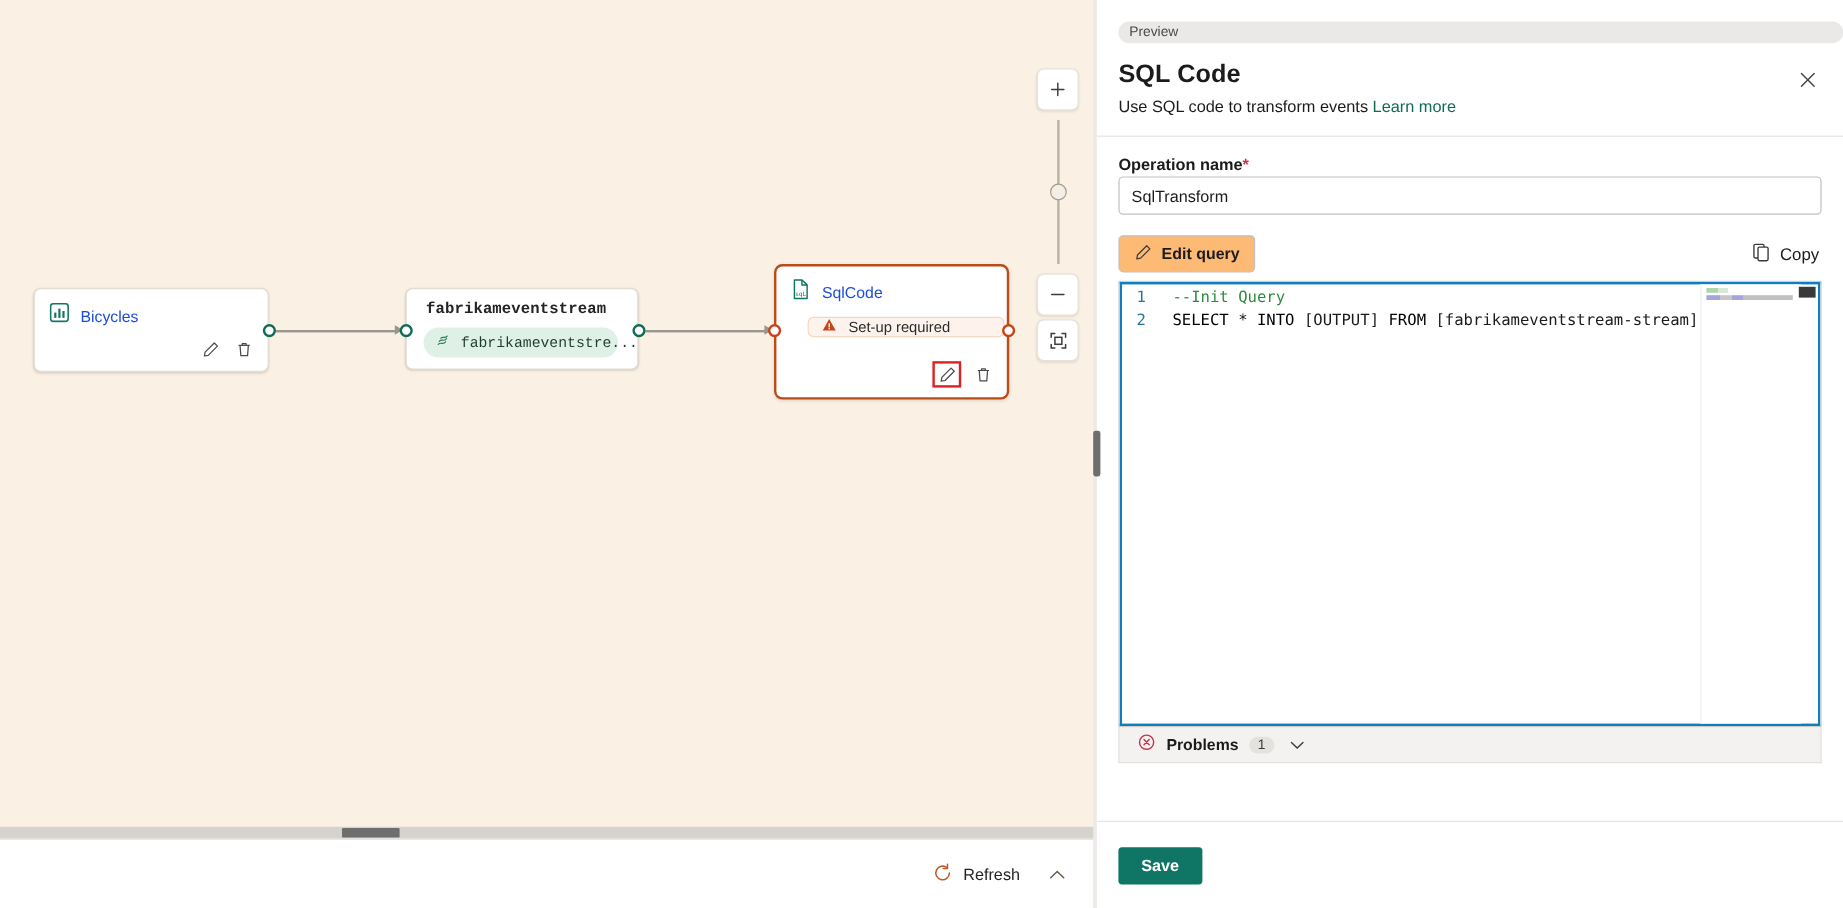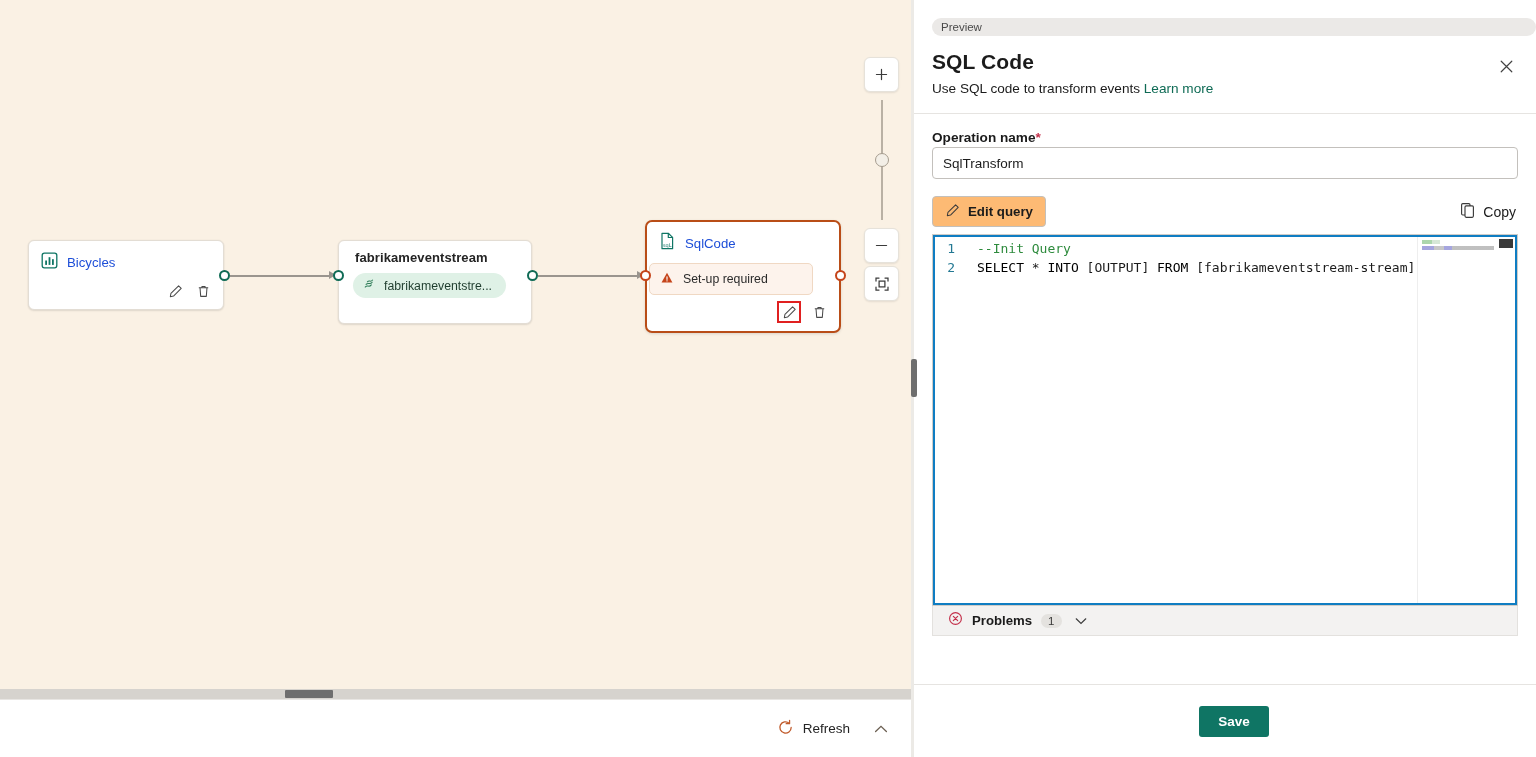"fabrikameventstream" #node-eventstream { font-family: none -> Liberation Mono, monospace; height: 84px -> 68px }
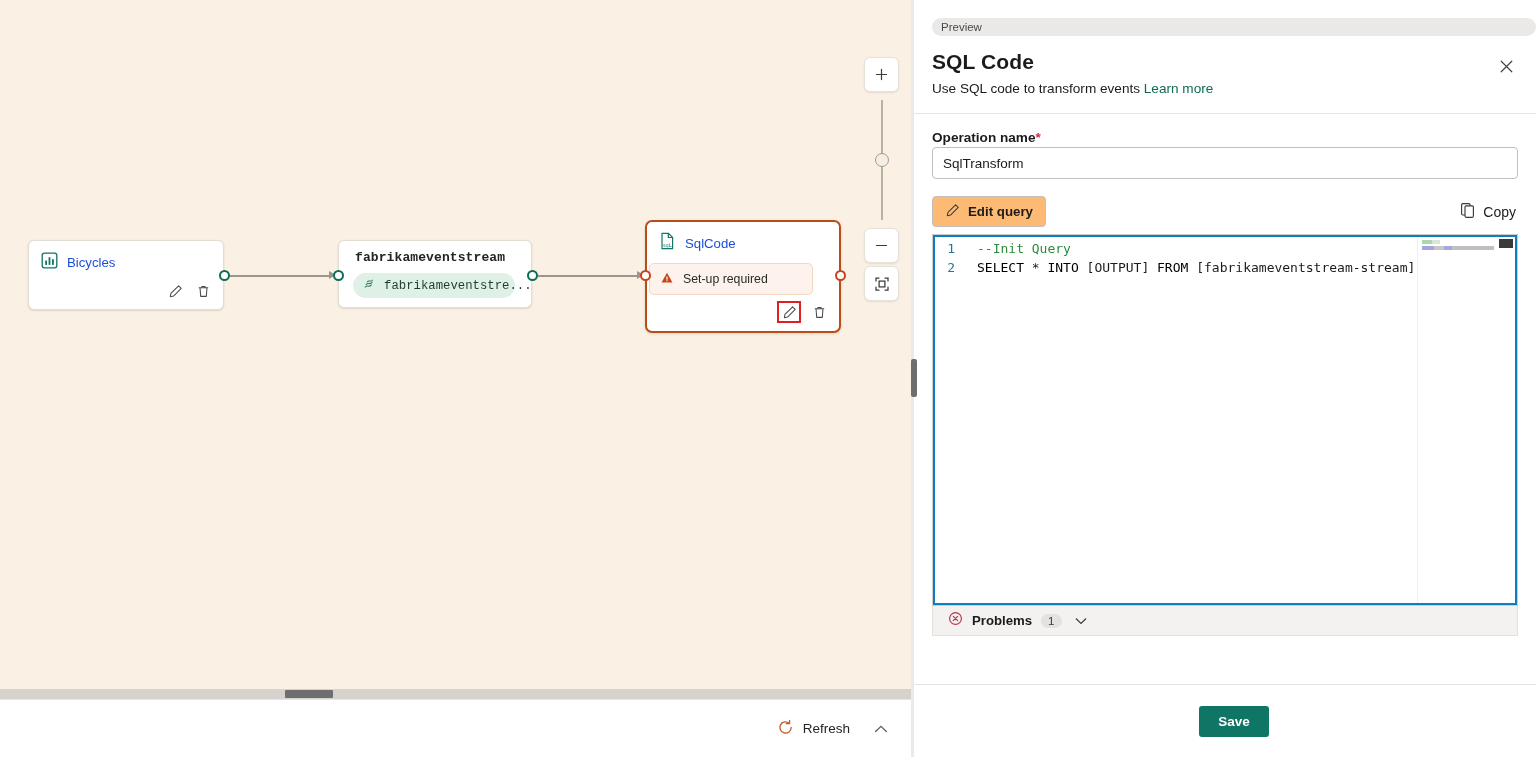"Set-up required" .pill-warn { height: 32px -> 17px; margin: 9px 0 0 2px -> 9px 0 0 26px }
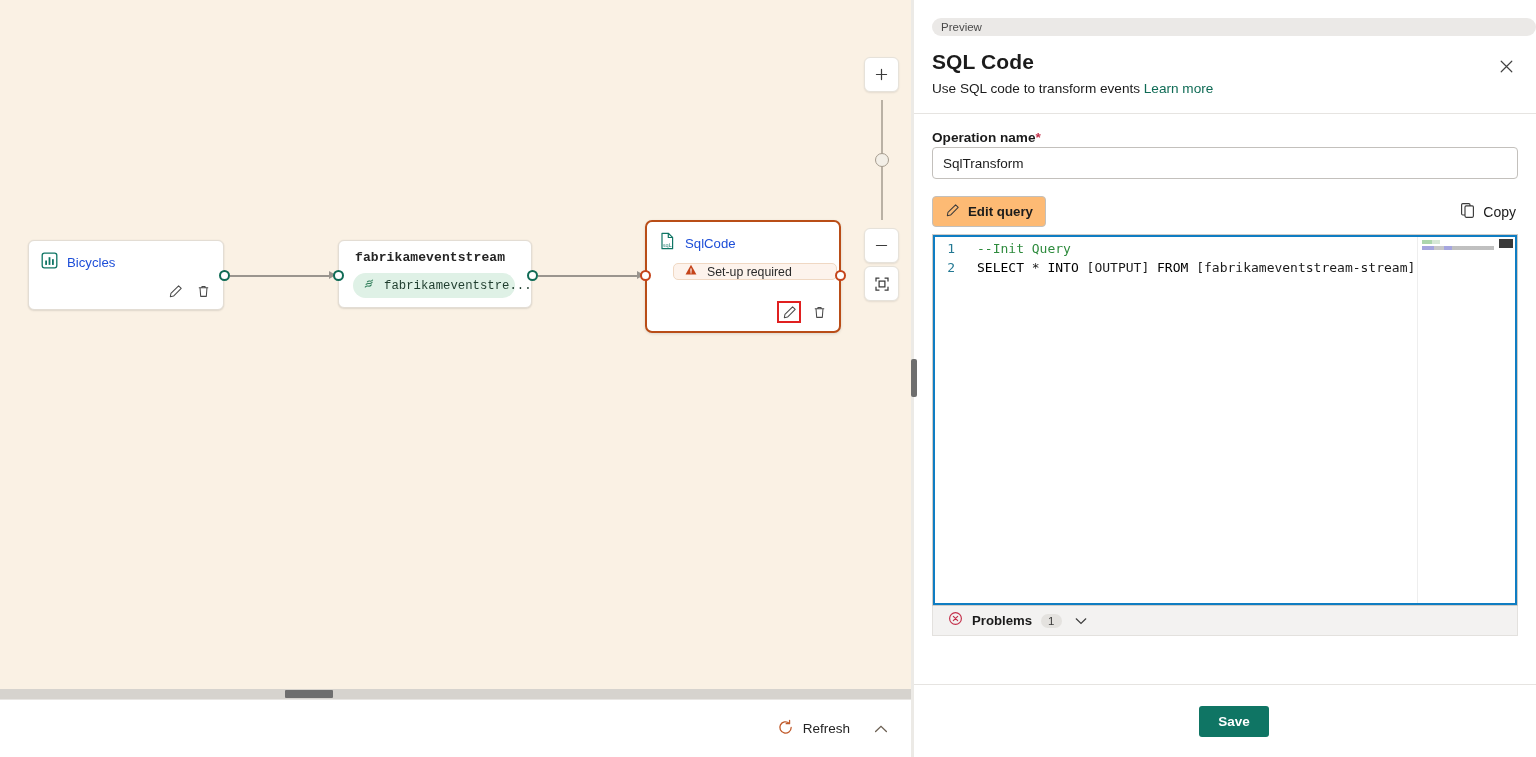"Save" #panel-footer { justify-content: center -> none }
